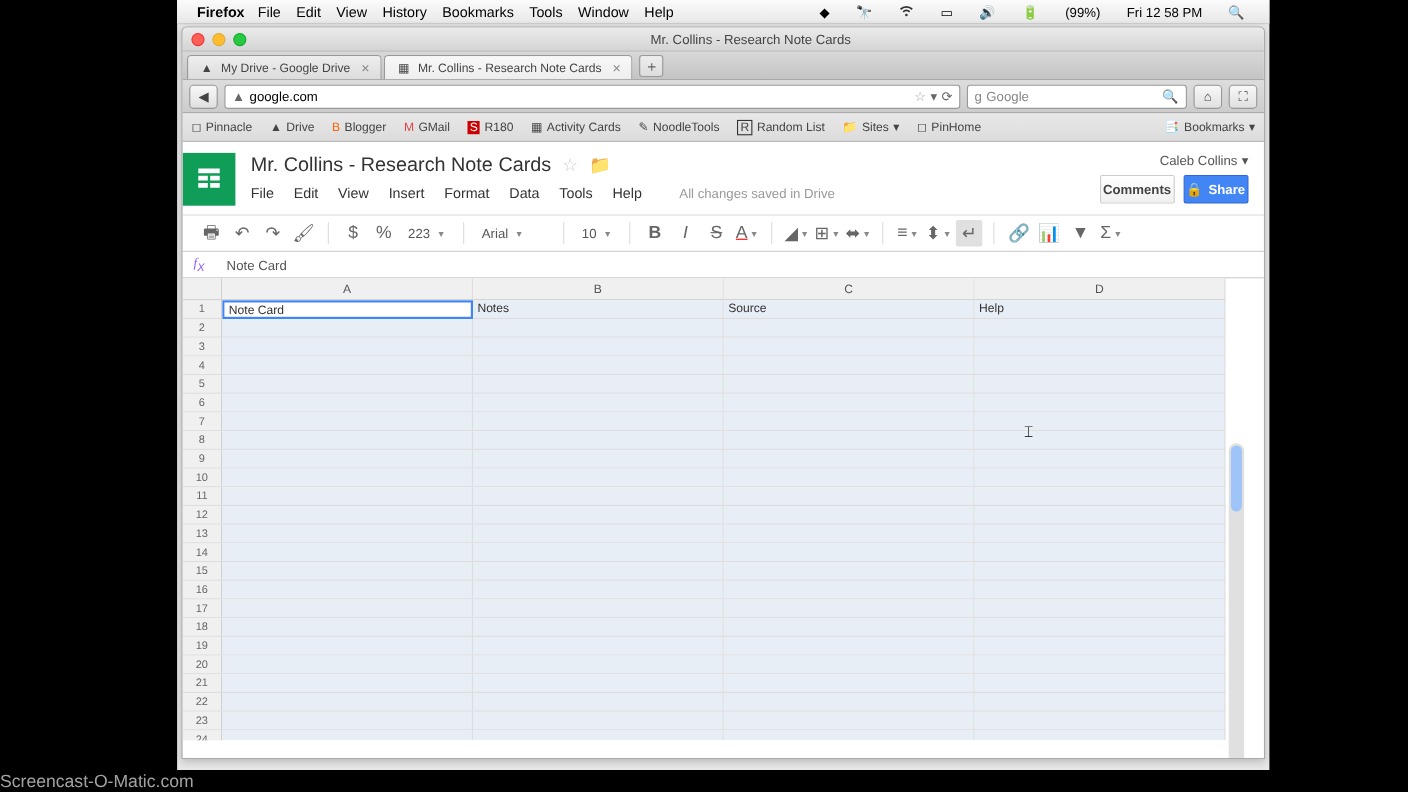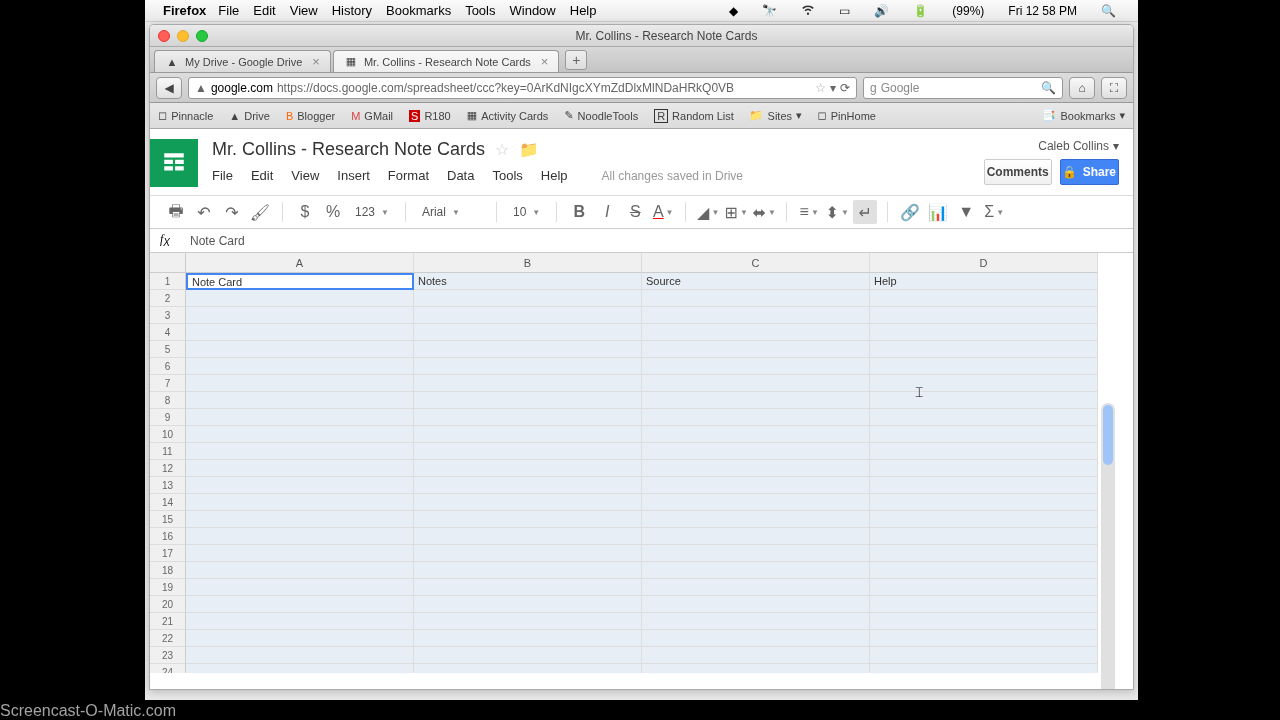"Firefox" .desktop { left: 145px -> 161px }
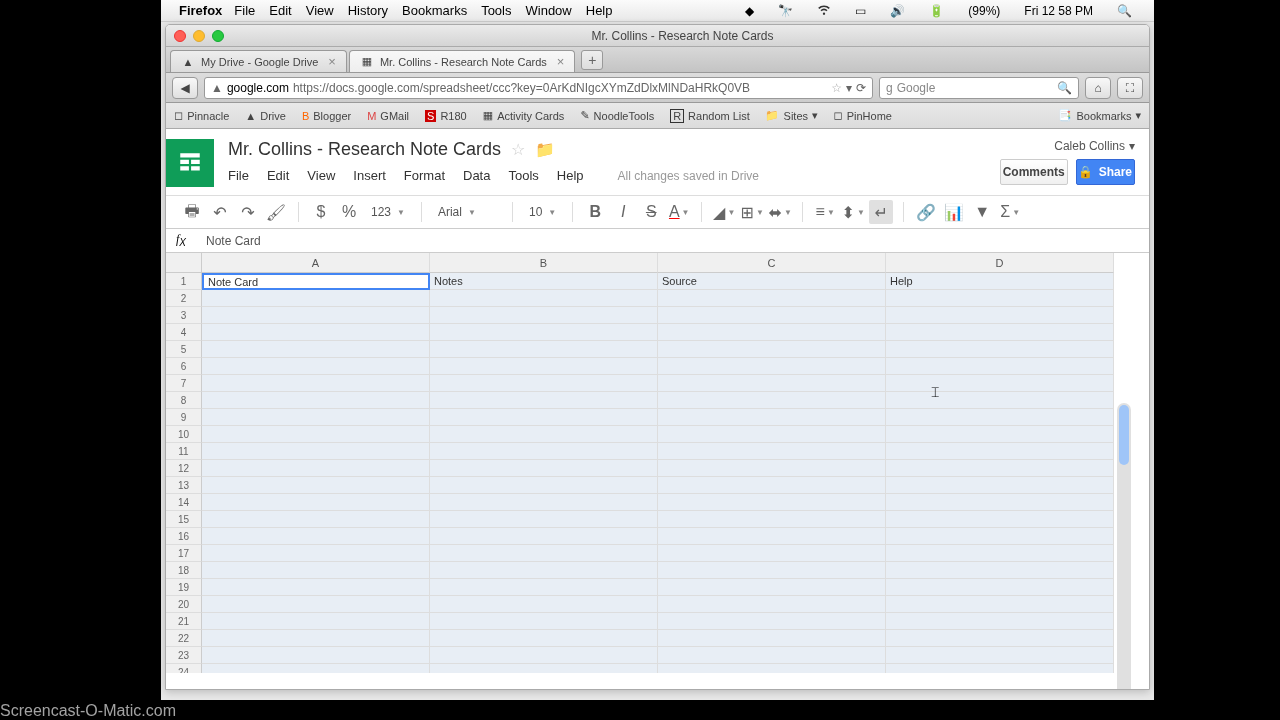"https://docs.google.com/spreadsheet/ccc?" span { html: <span>https://docs.google.com/spreadsheet/ccc?key=0ArKdNIgcXYmZdDlxMlNDaHRkQ0VB</span> -> none }
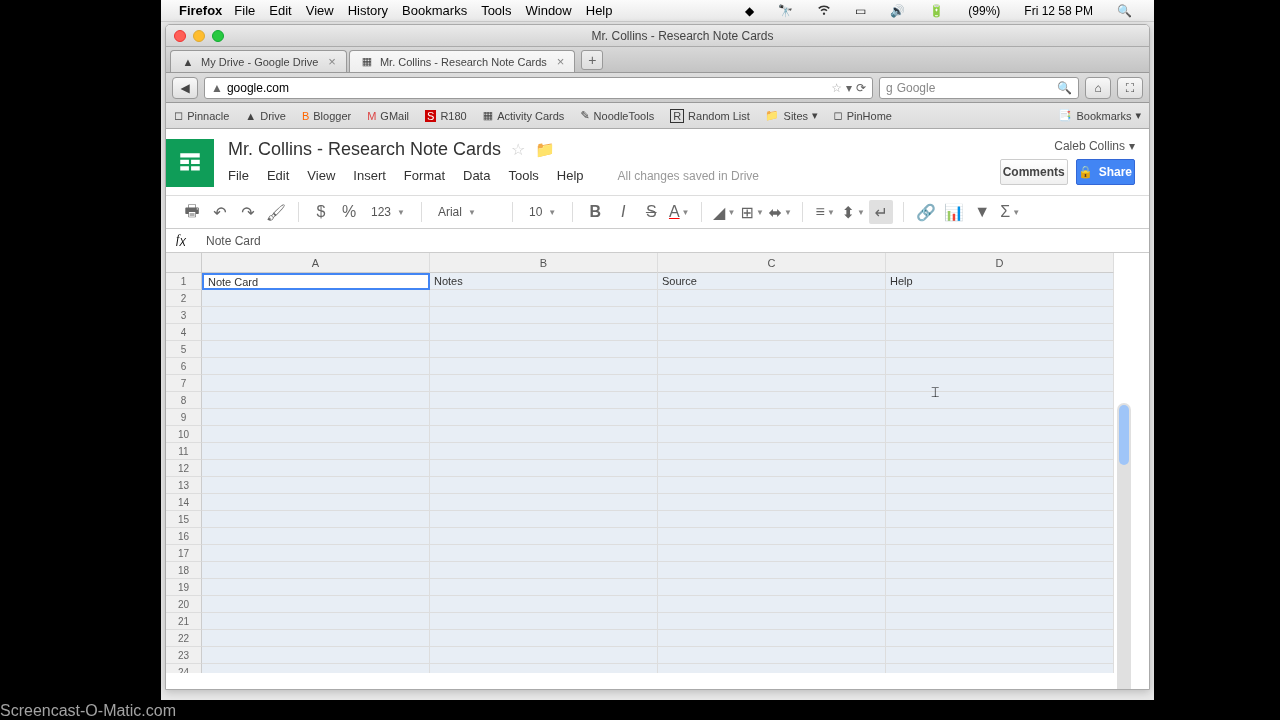"123" span { text: 123 -> 223 }
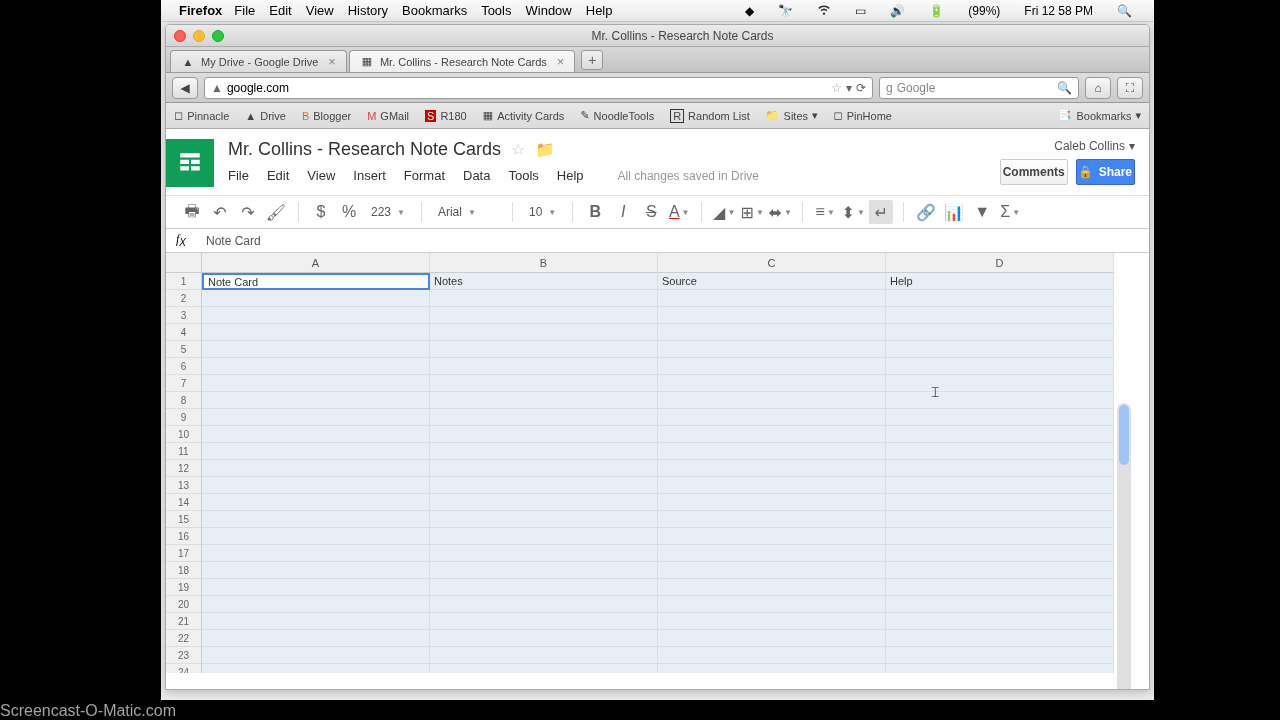"fX" .fxbar .fx { color: #000000 -> #8b5cf6 }
